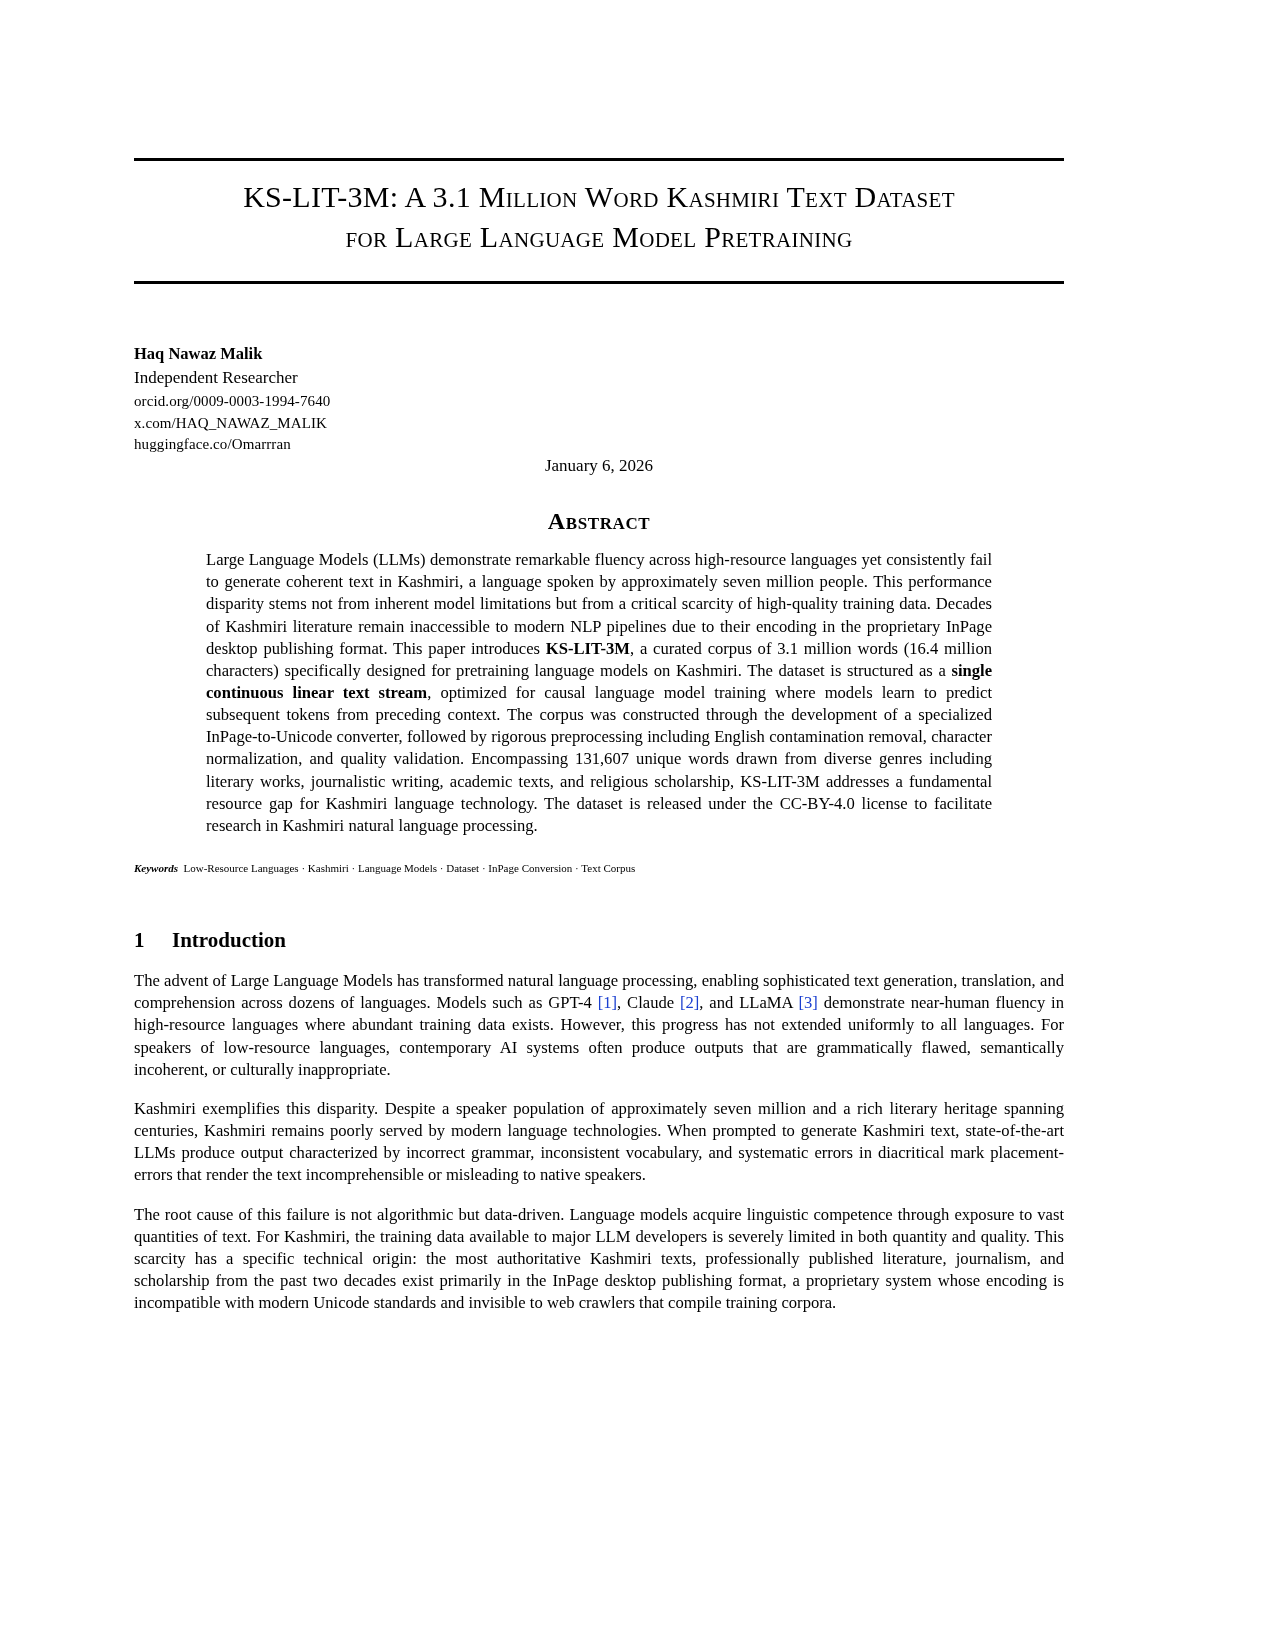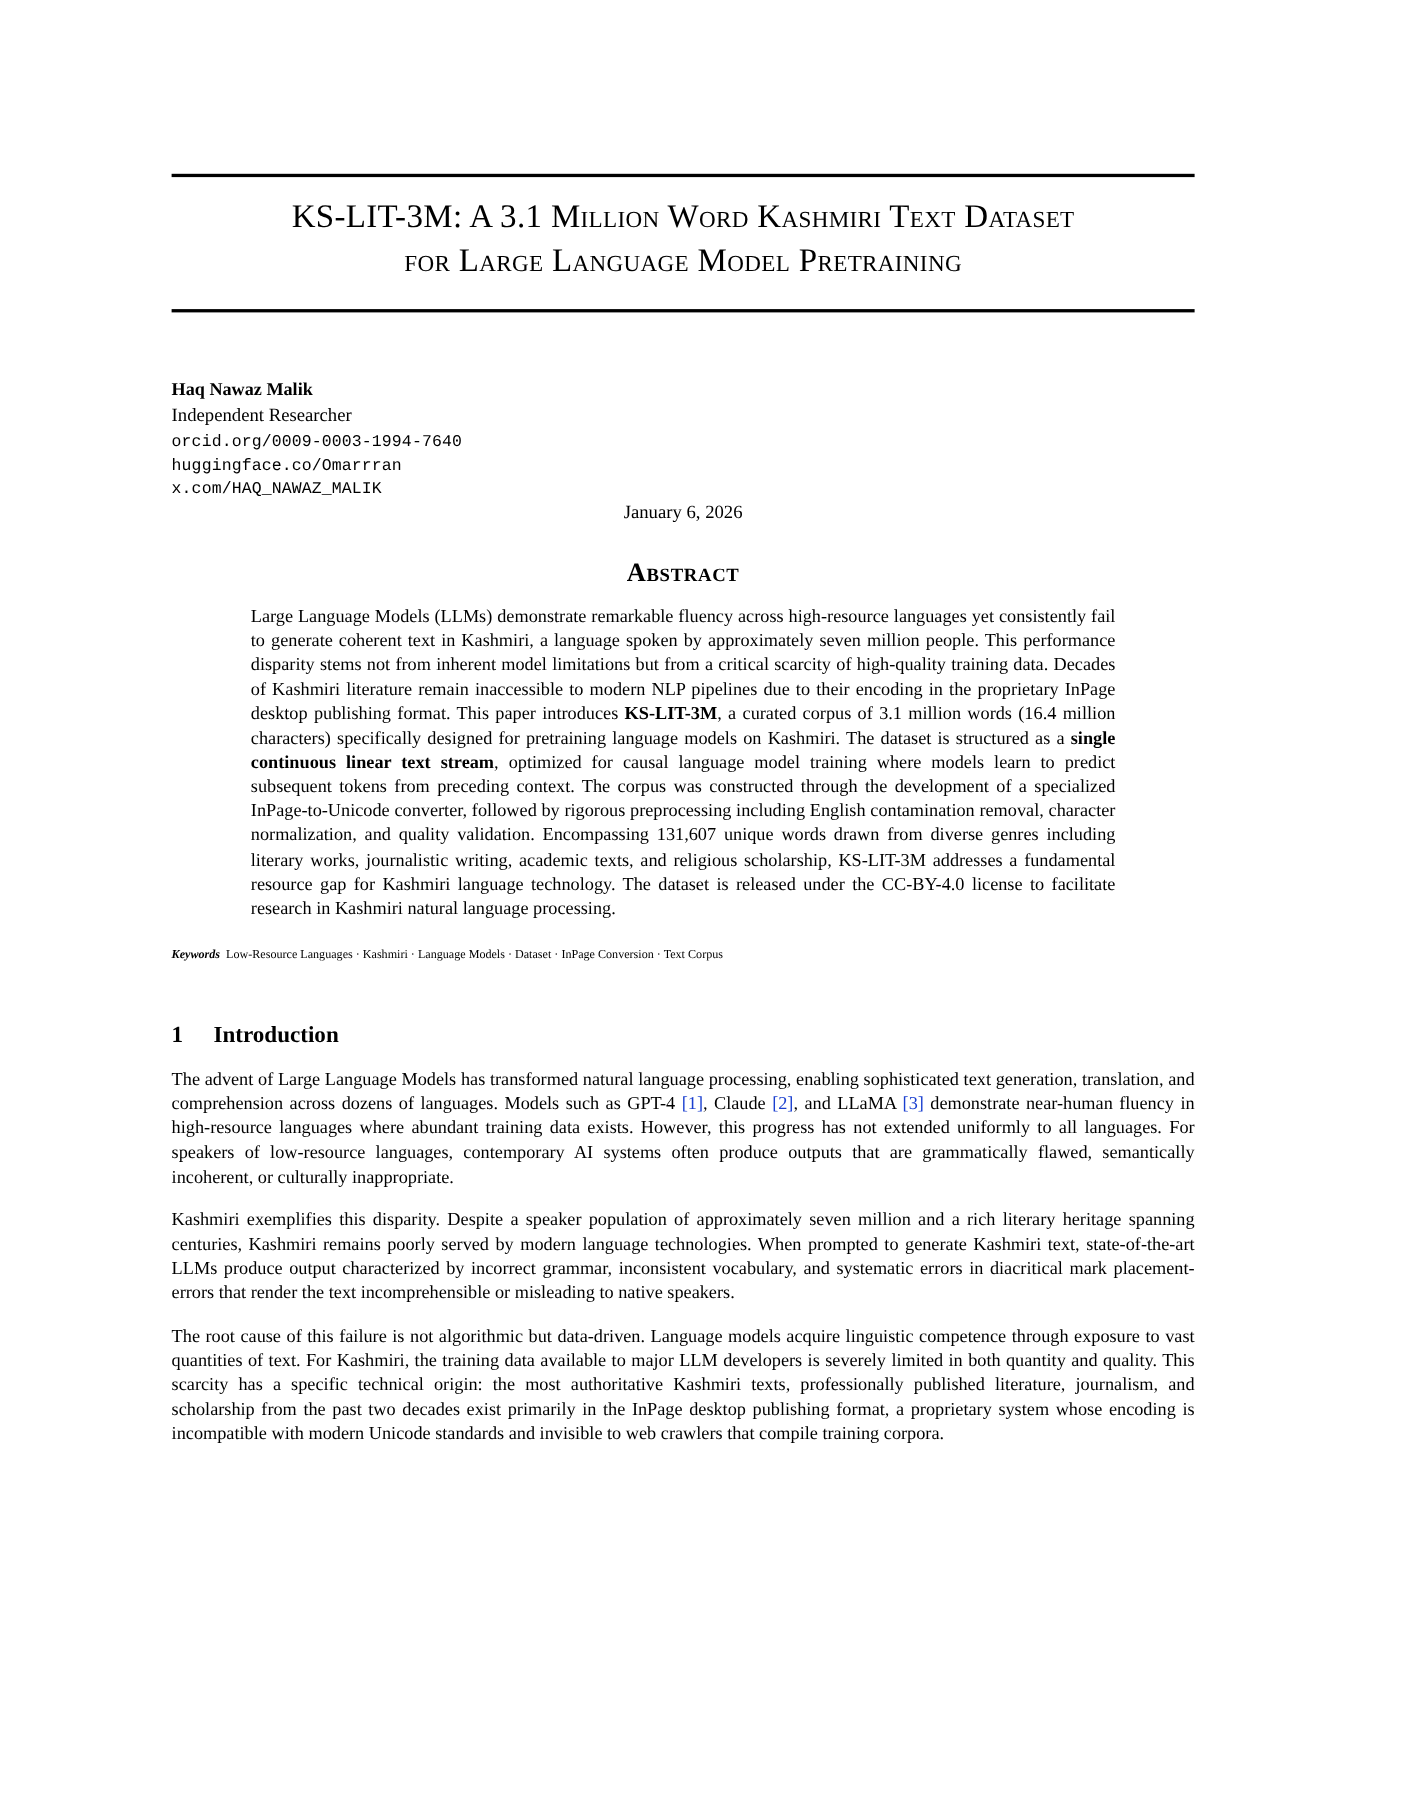"KS-LIT-3M: A 3.1 Million Word" .page { left: 156px -> 134px }
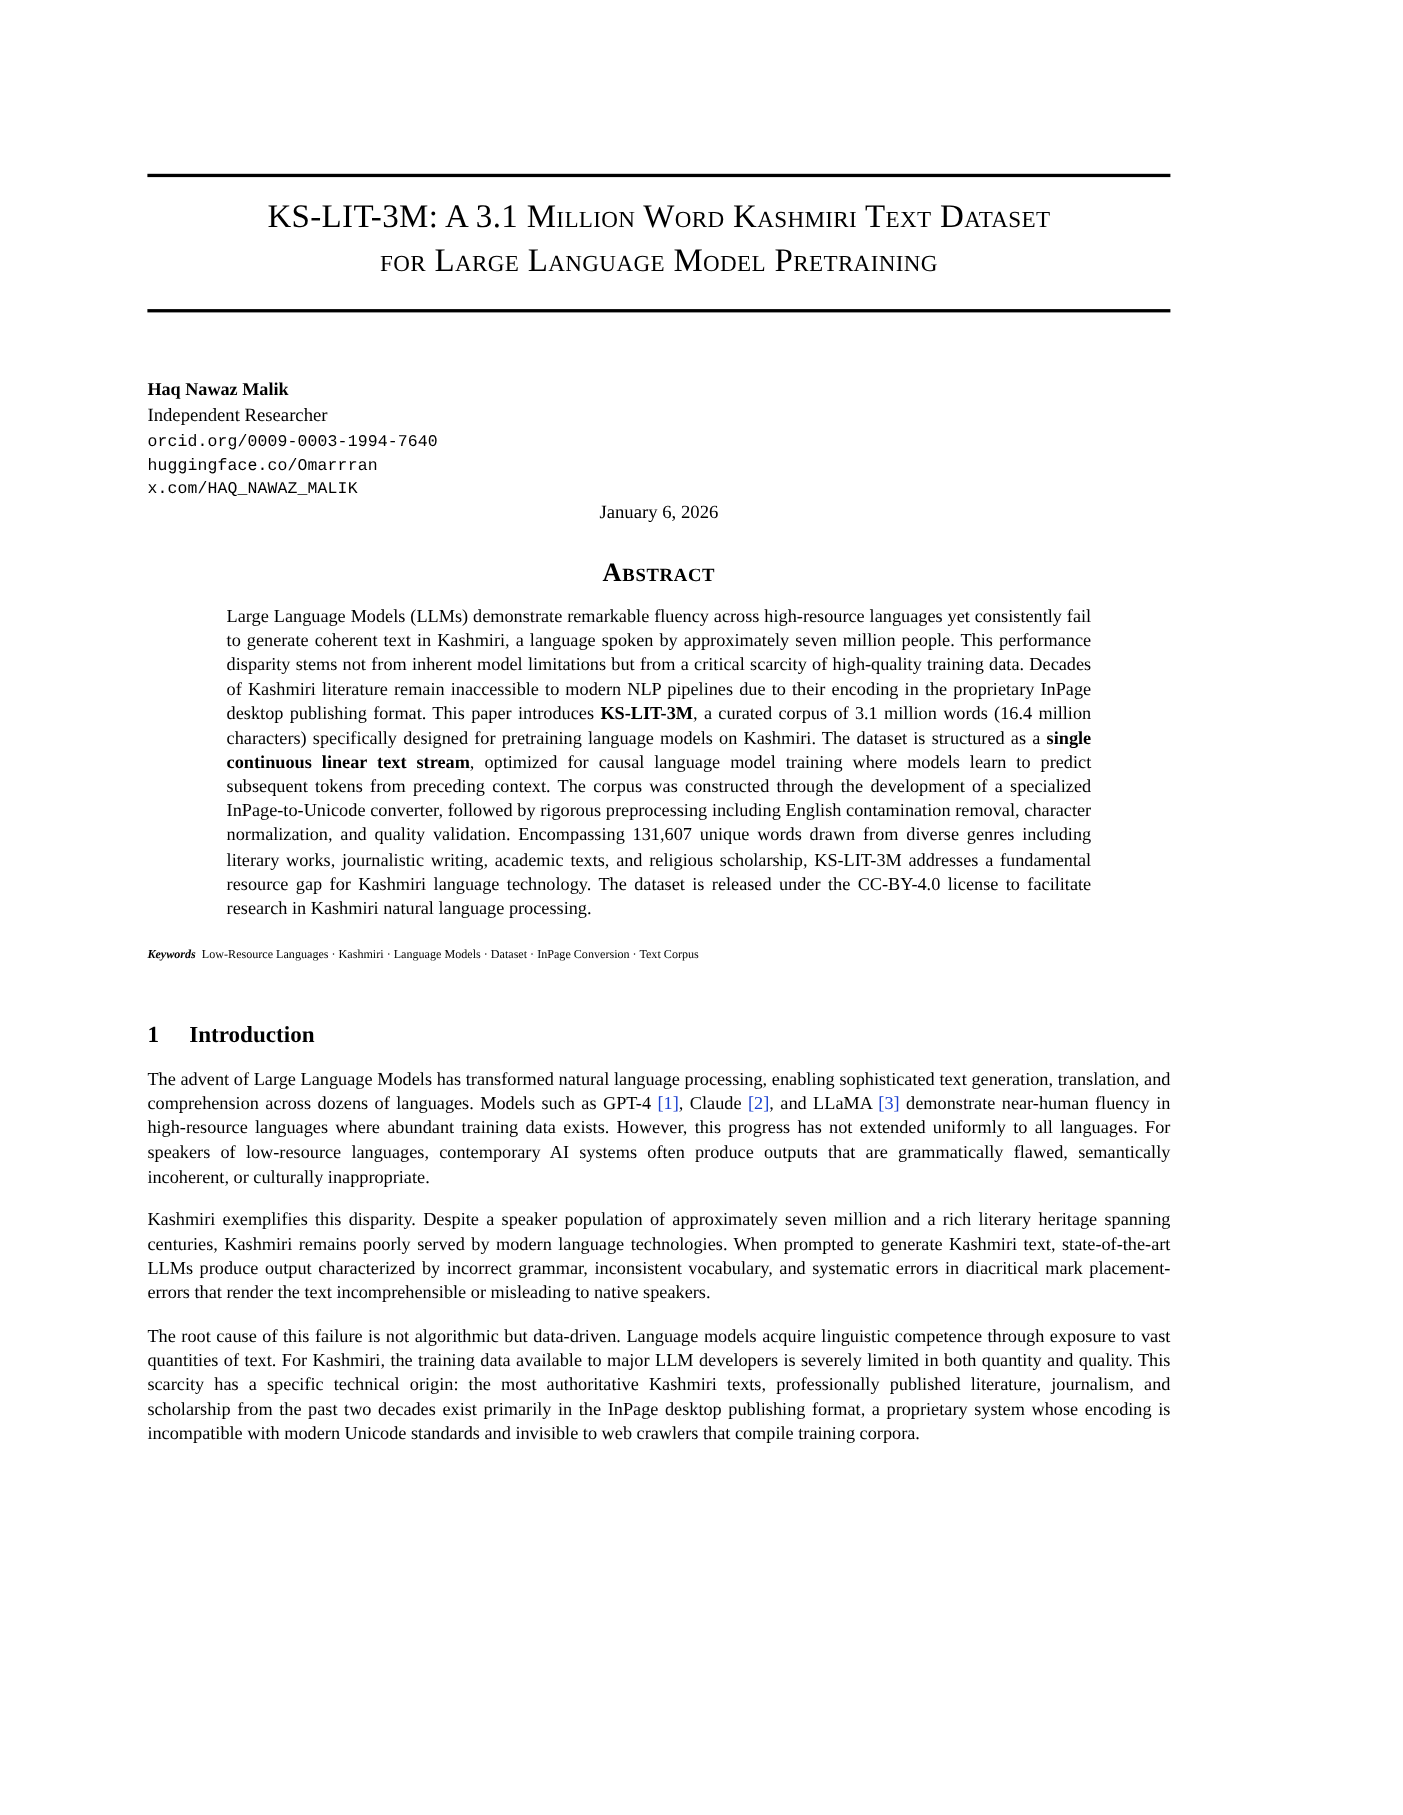"orcid.org/0009-0003-1994-7640" .mono { font-family: Liberation Mono, monospace -> Liberation Serif, serif }
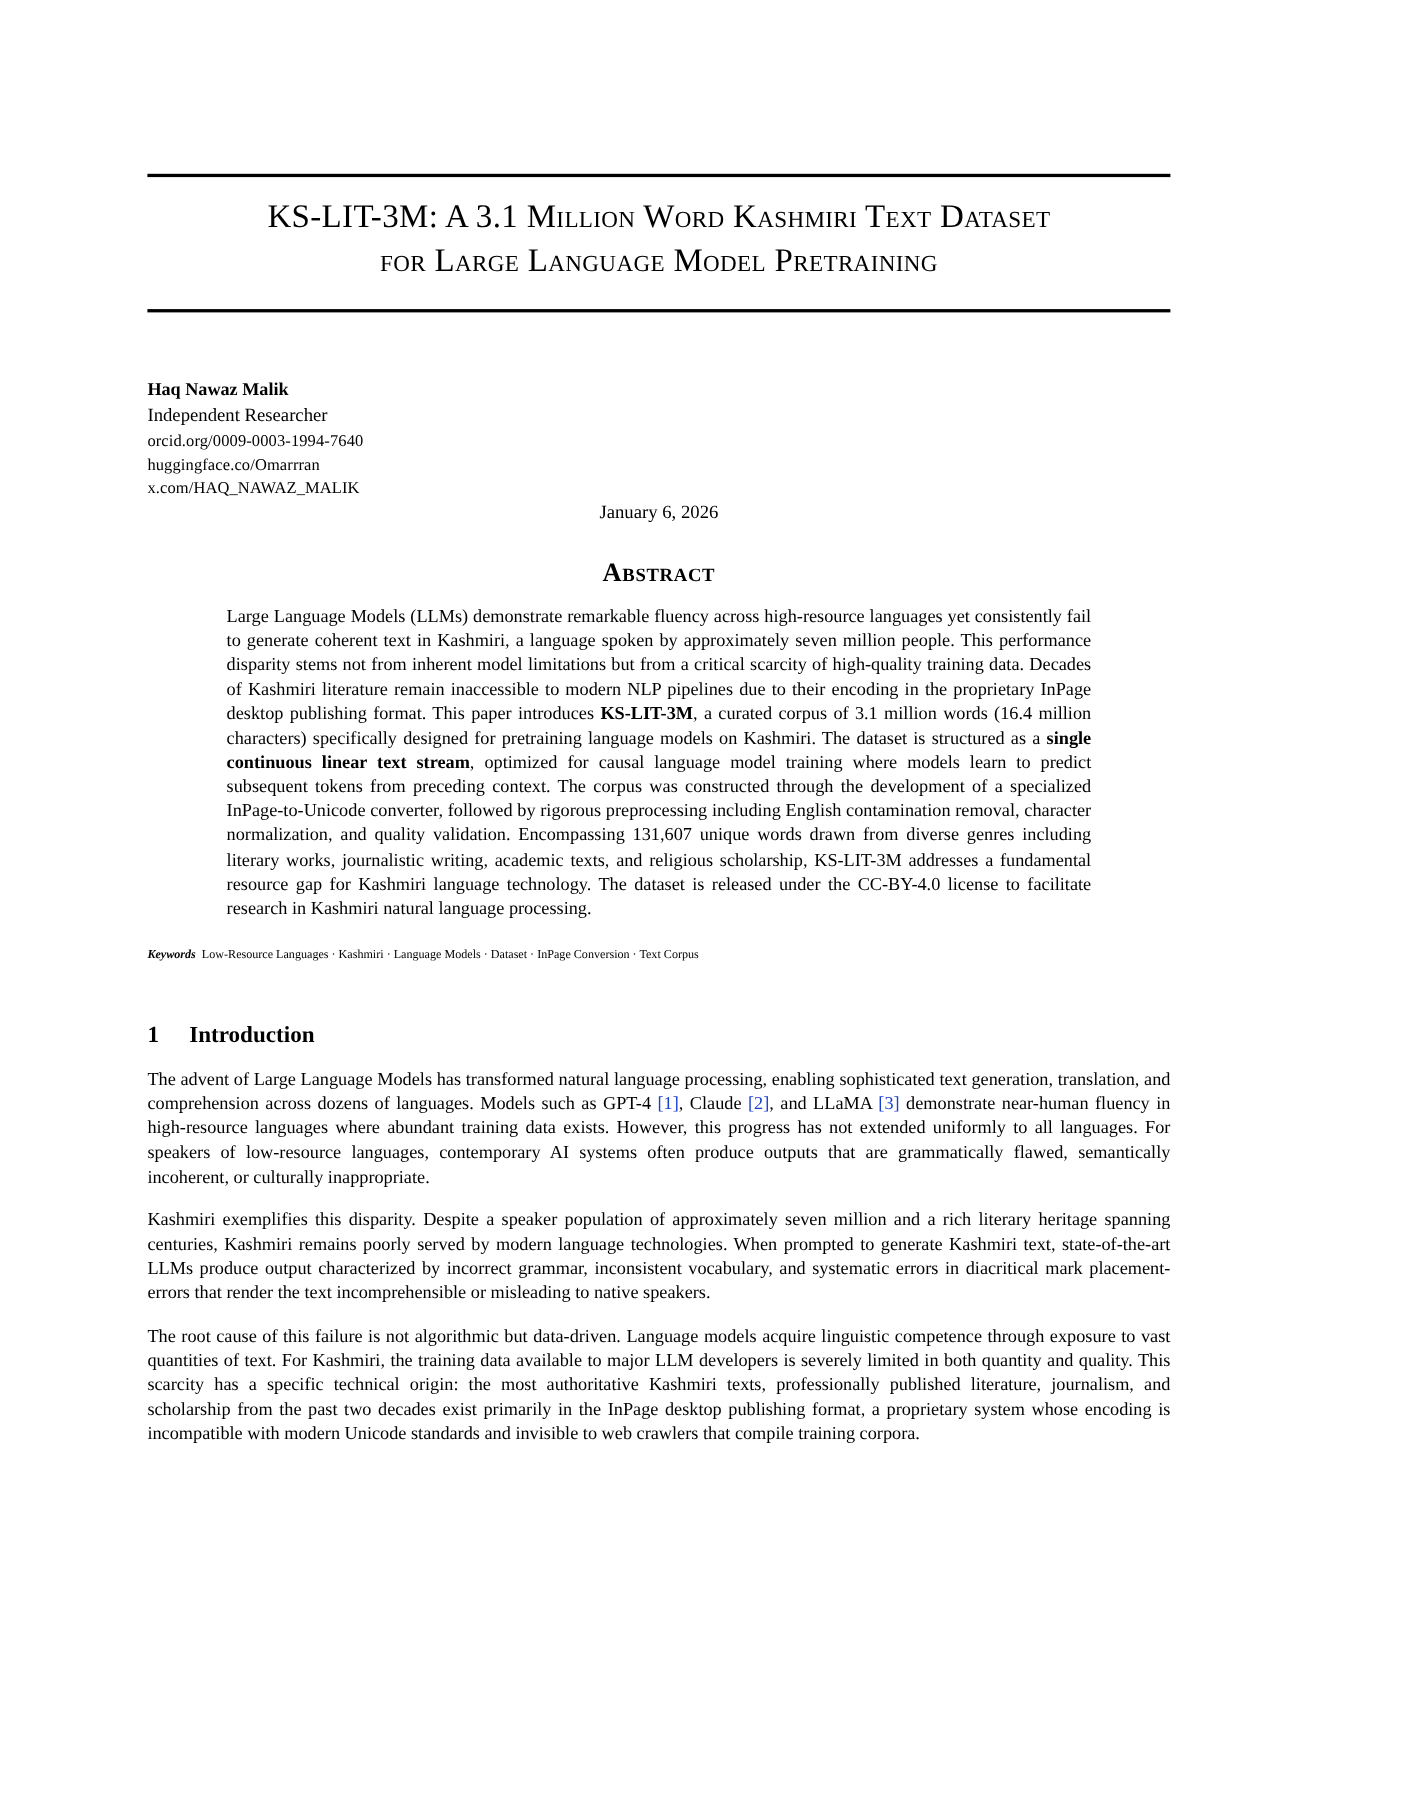"huggingface.co/Omarrran" div.mono { order: before "x.com/HAQ_NAWAZ_MALIK" -> after "x.com/HAQ_NAWAZ_MALIK" }
